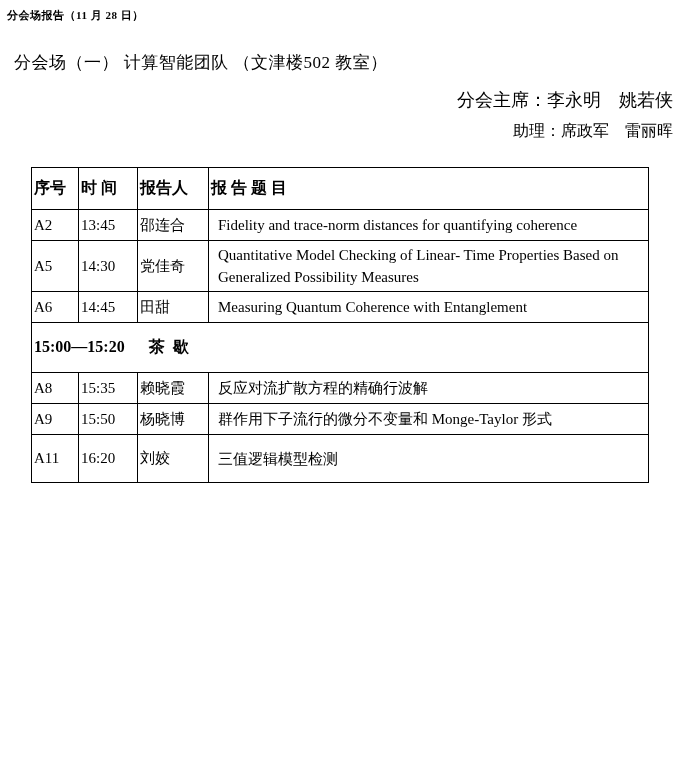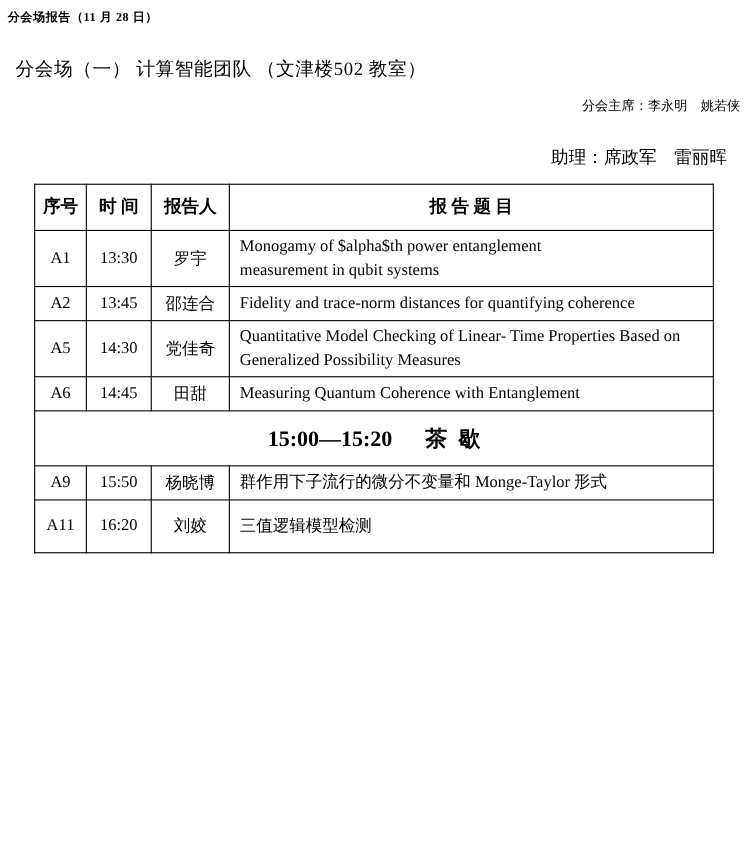"分会主席：李永明 姚若侠" .chairs-line { font-size: 12px -> 18px }
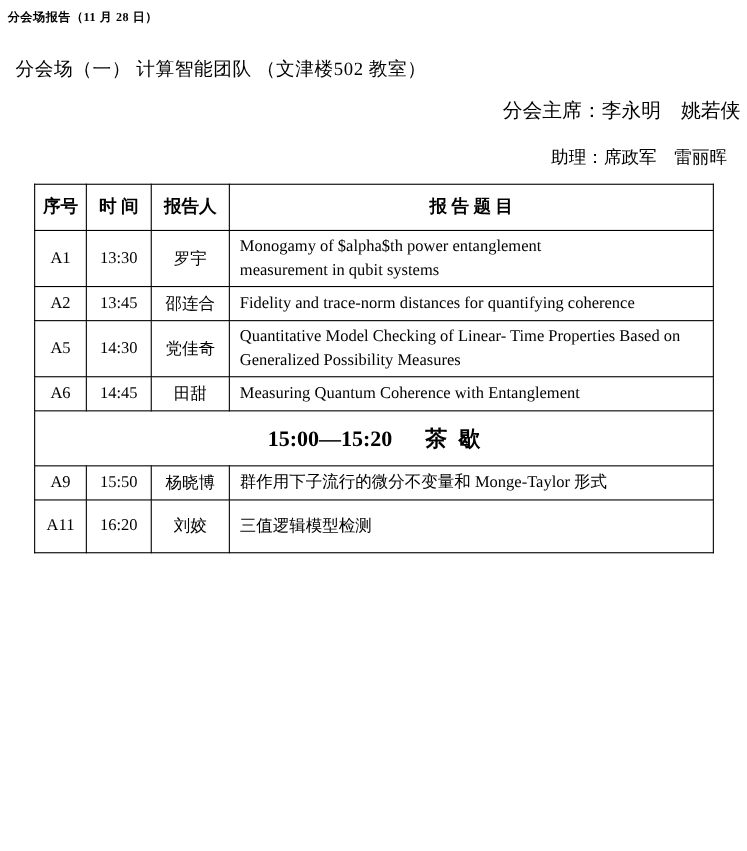"助理：席政军 雷丽晖" .assistants-line { margin: 12px -> 0 }
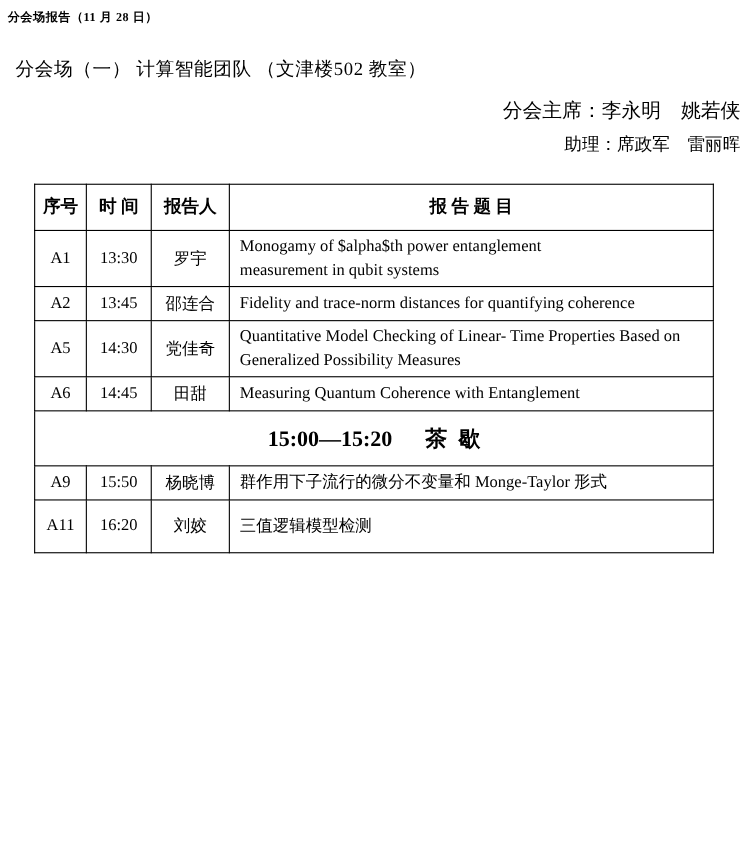"序号" .schedule th, .schedule td { text-align: center -> left }
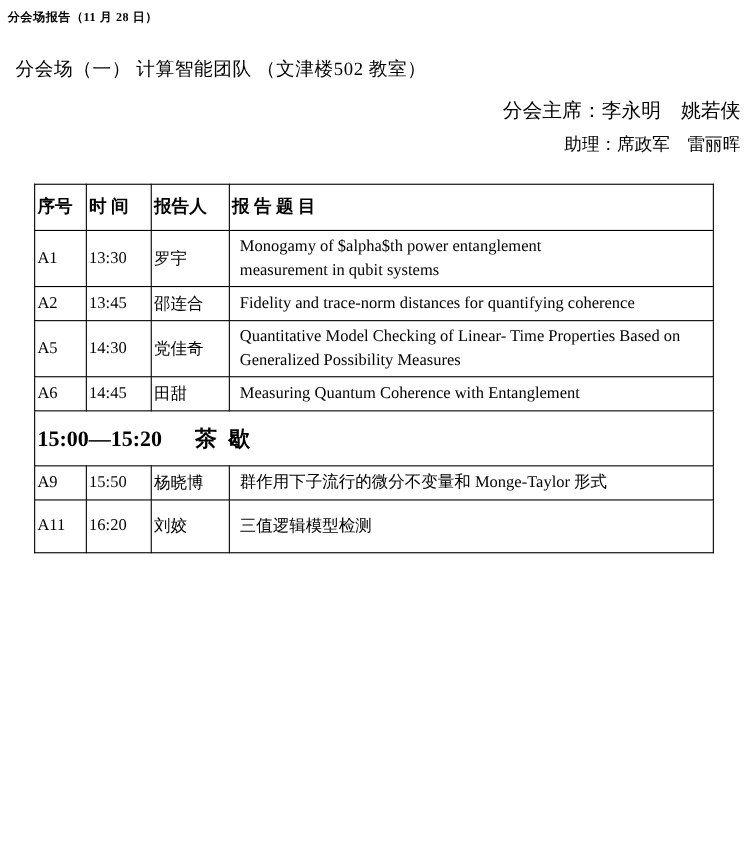"A1" tr.r-2line { html: <tr> <td>A1</td> <td>13:30</td> <td>罗宇</td> <td>Monogamy of $alpha$th power entanglement measurement in qubit systems</td> </tr> -> none }
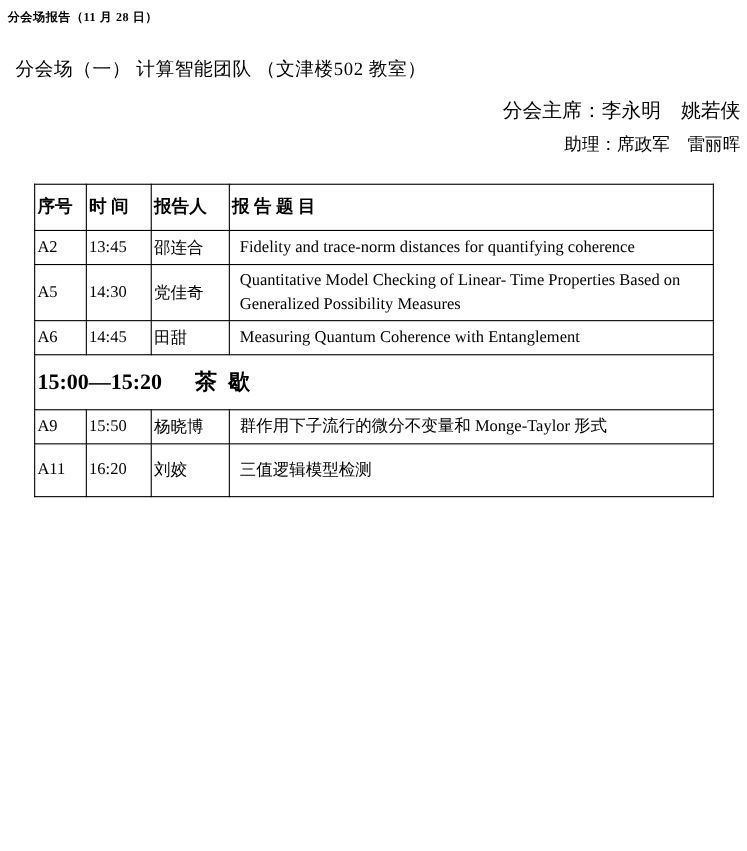"15:00—15:20 茶 歇" .schedule td.break-cell { font-size: 20px -> 16px }
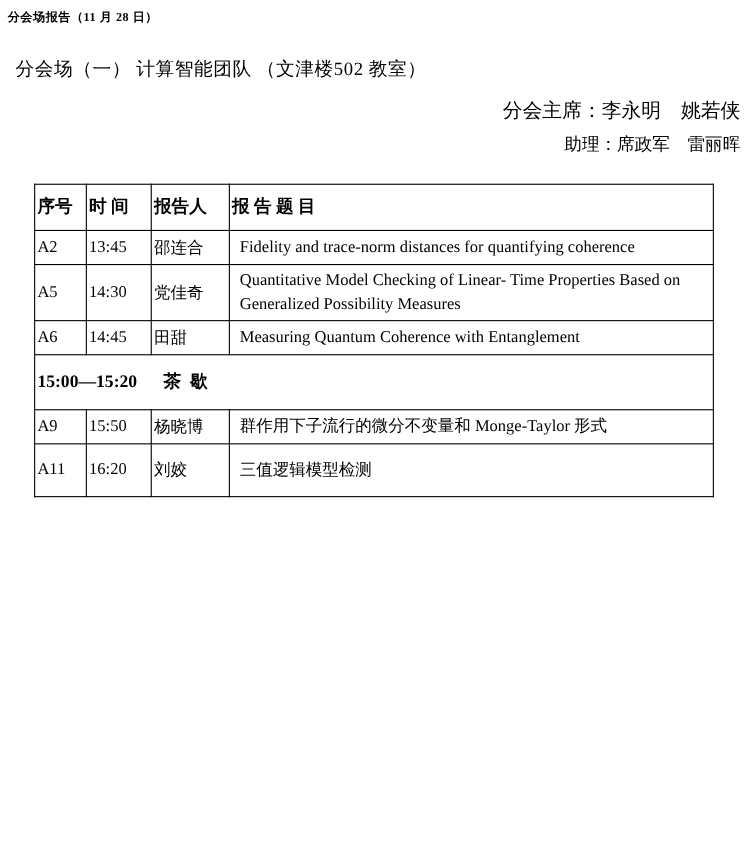"A8" tr.r-1line { html: none -> <tr> <td>A8</td> <td>15:35</td> <td>赖晓霞</td> <td>反应对流扩散方程的精确行波解</td> </tr> }
